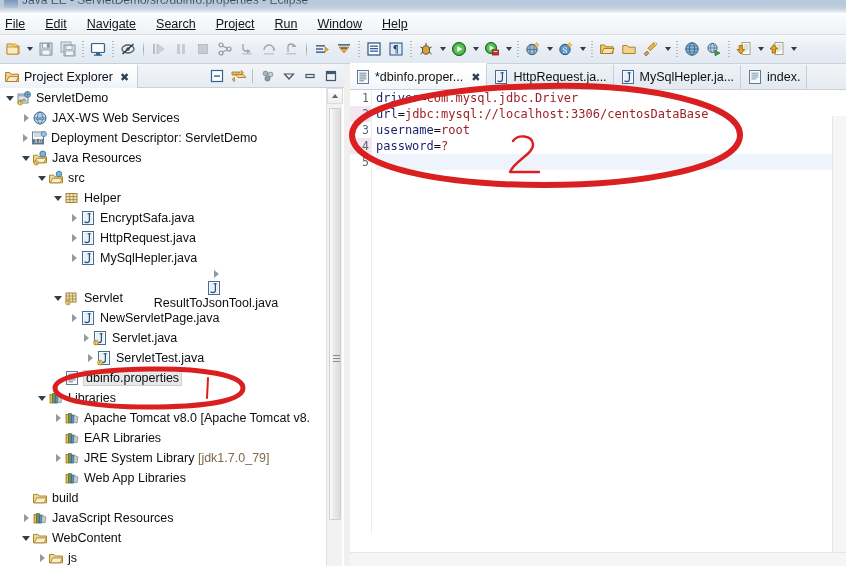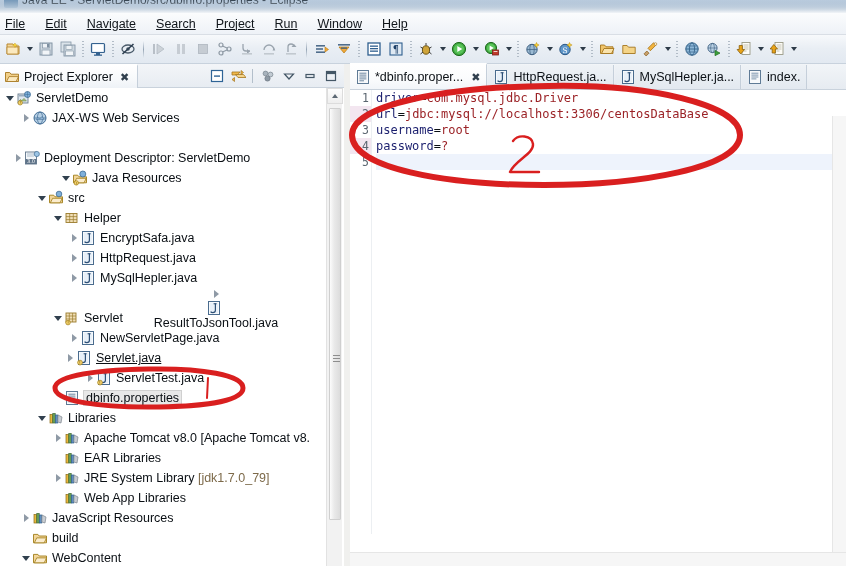"Deployment Descriptor: ServletDemo" div.tnode { margin-top: 20px -> none; padding-left: 12px -> 19px }
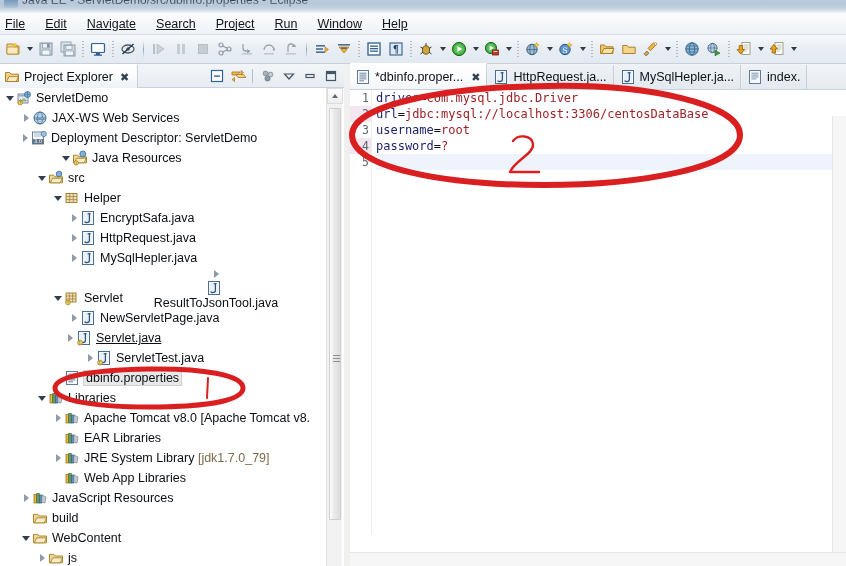"Java Resources" div.tnode { margin-left: 40px -> none }
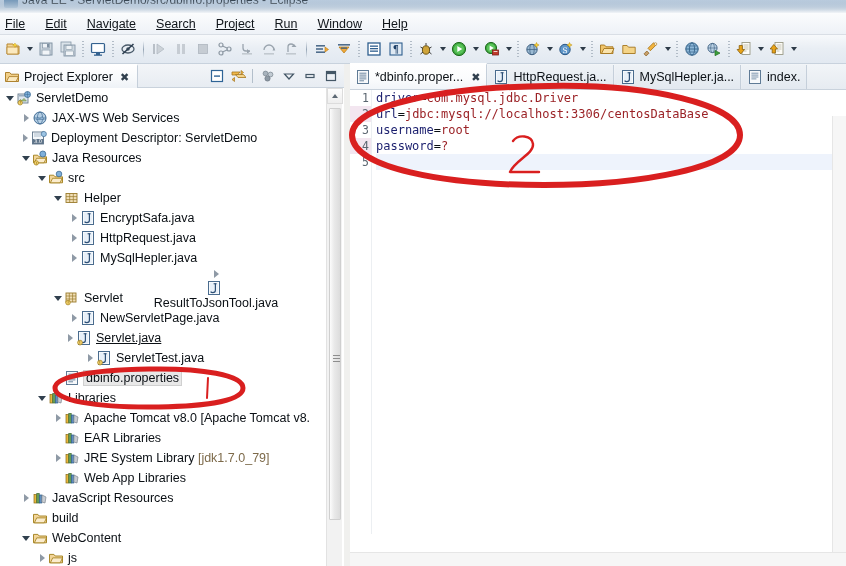"Servlet.java" div.tnode { padding-left: 64px -> 80px; text-decoration: underline -> none }
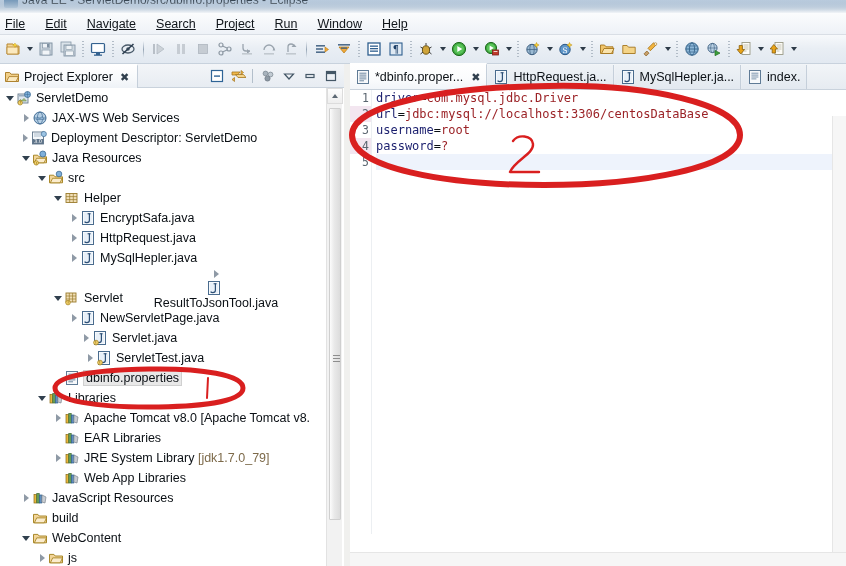"JavaScript Resources" div.tnode { order: before "build" -> after "build" }
